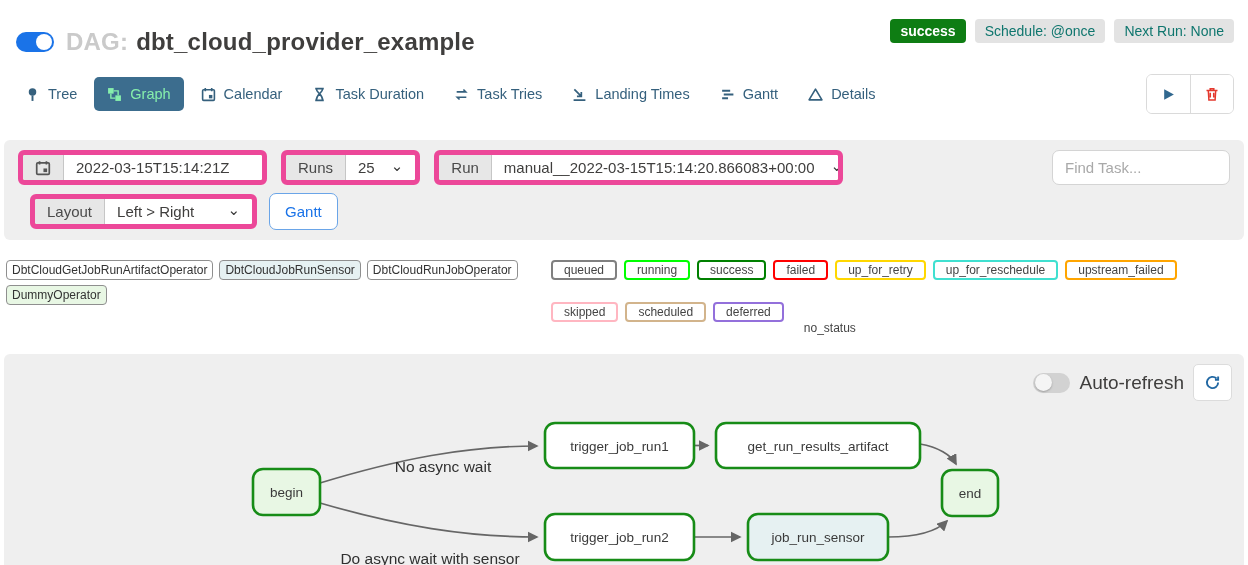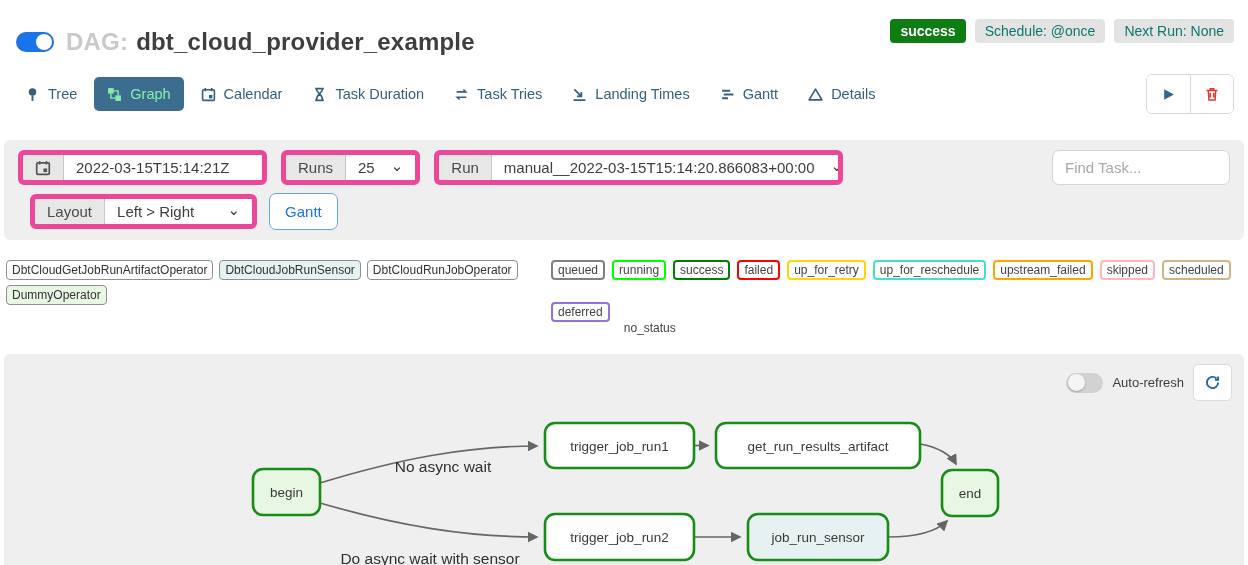"queued" .status-badge { padding: 1px 5px -> 1px 11px }
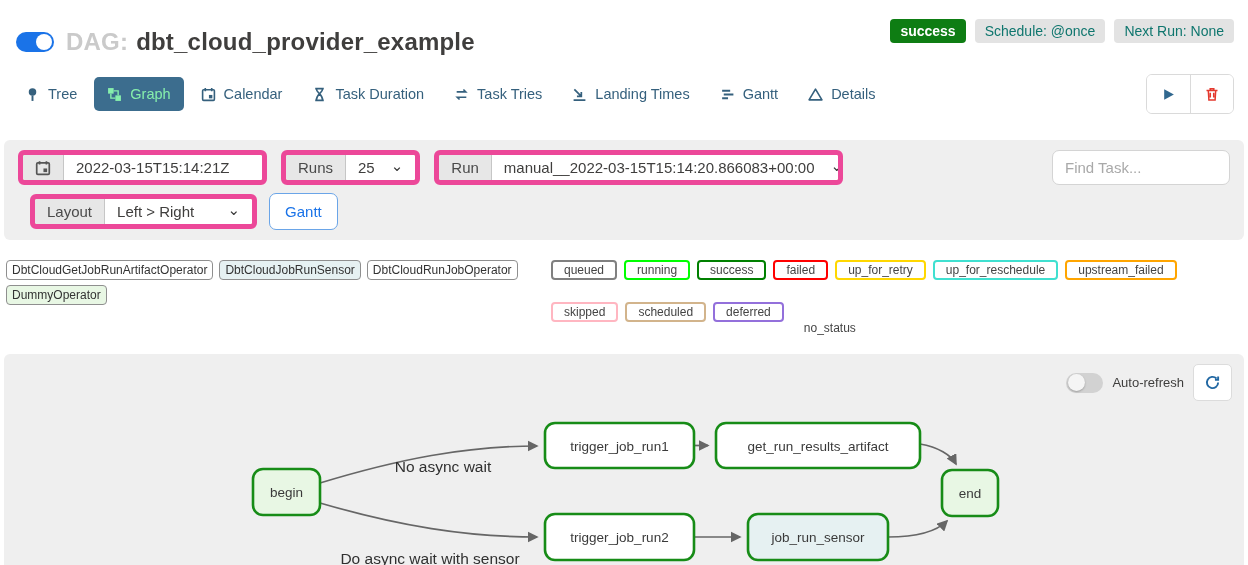"Auto-refresh" .autorefresh-label { font-size: 13px -> 19px }
